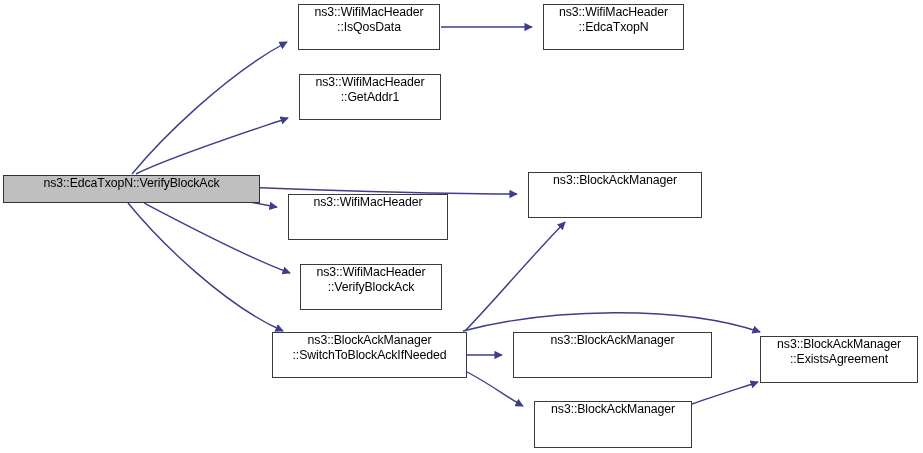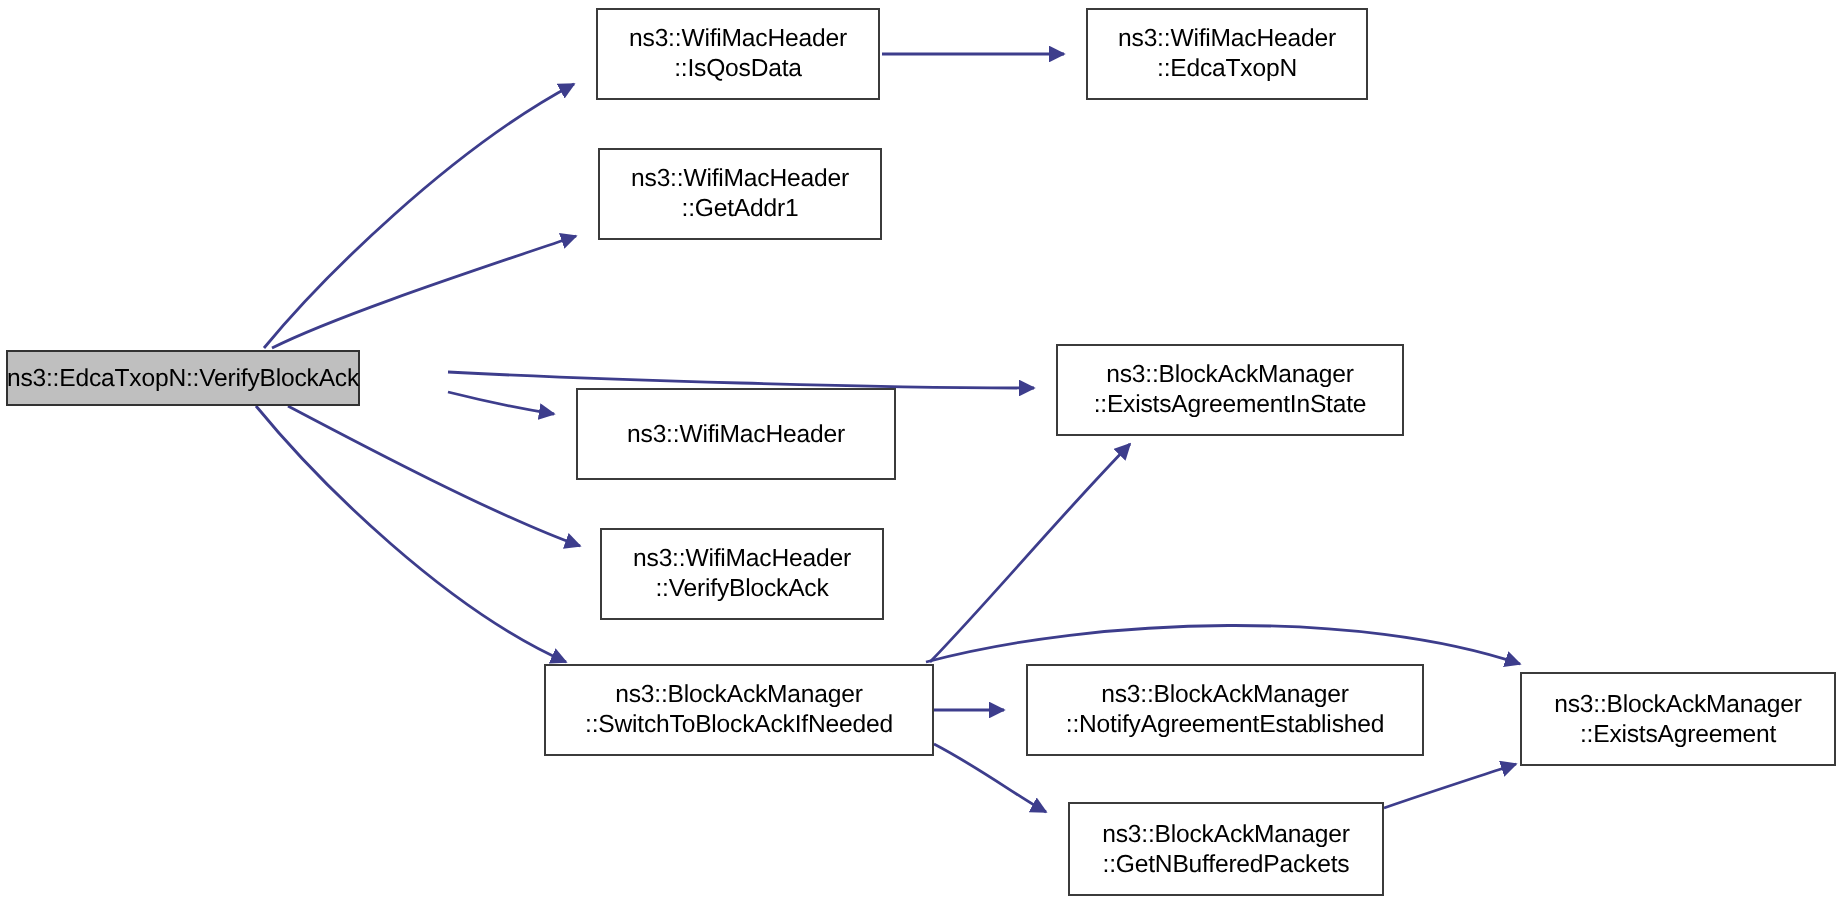"ns3::WifiMacHeader" .node { justify-content: center -> flex-start }
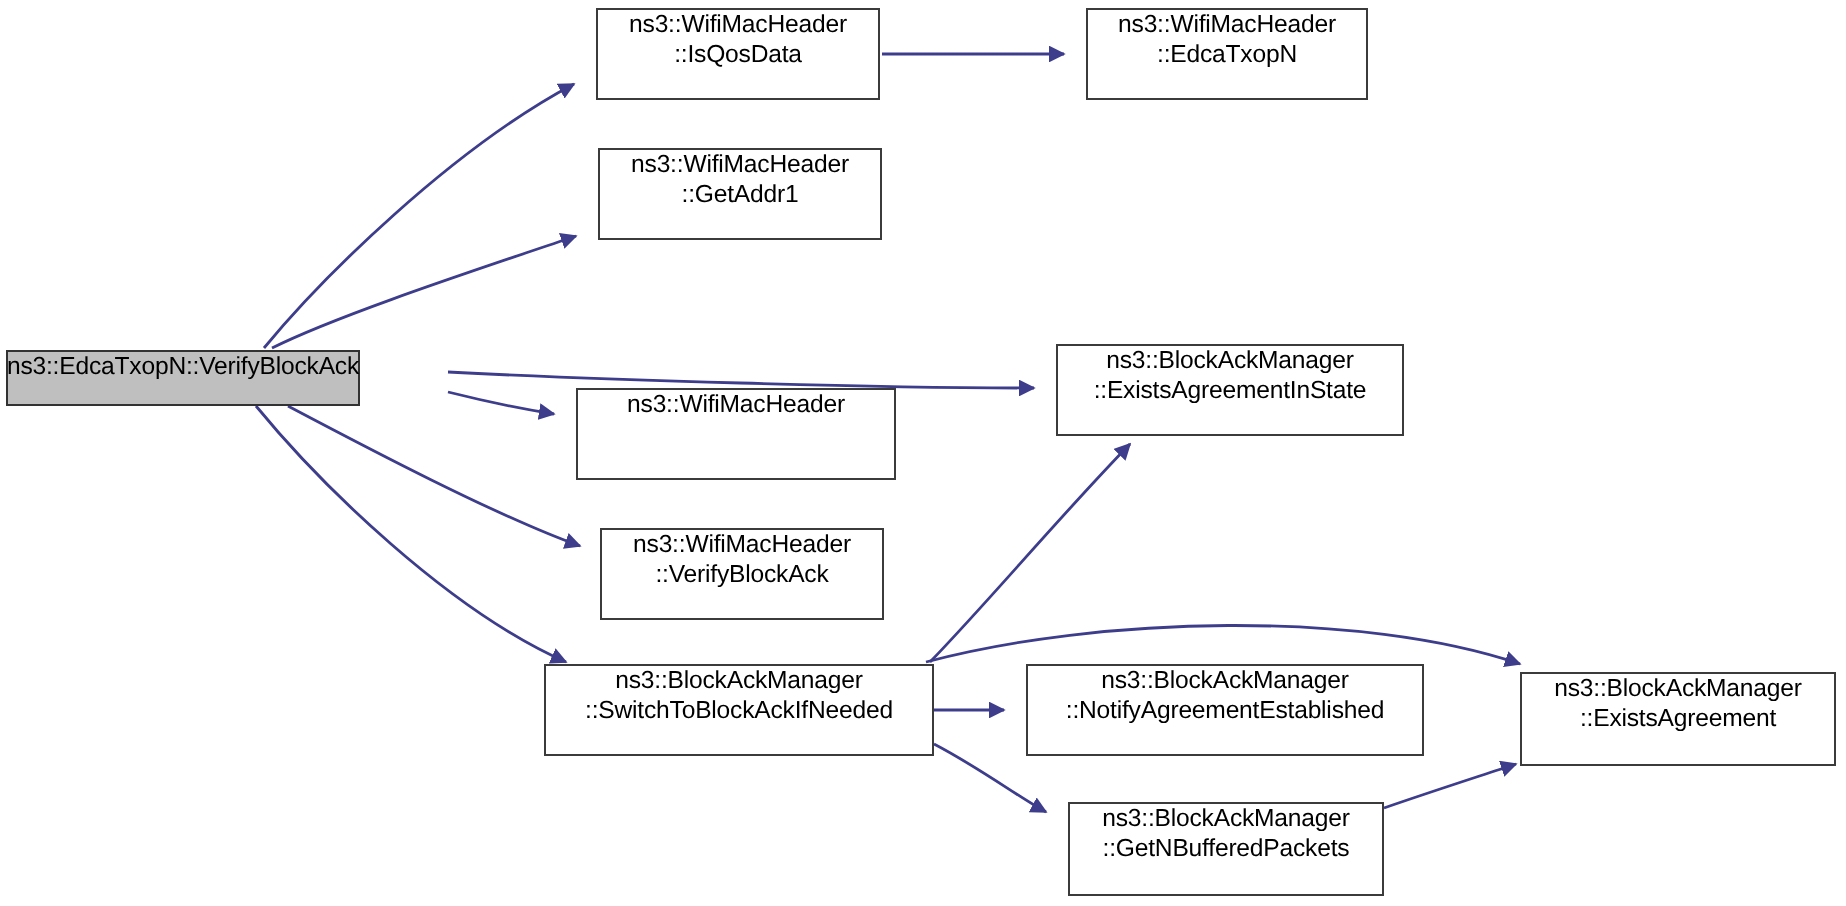"ns3::EdcaTxopN::VerifyBlockAck" div.node { width: 177px -> 257px }
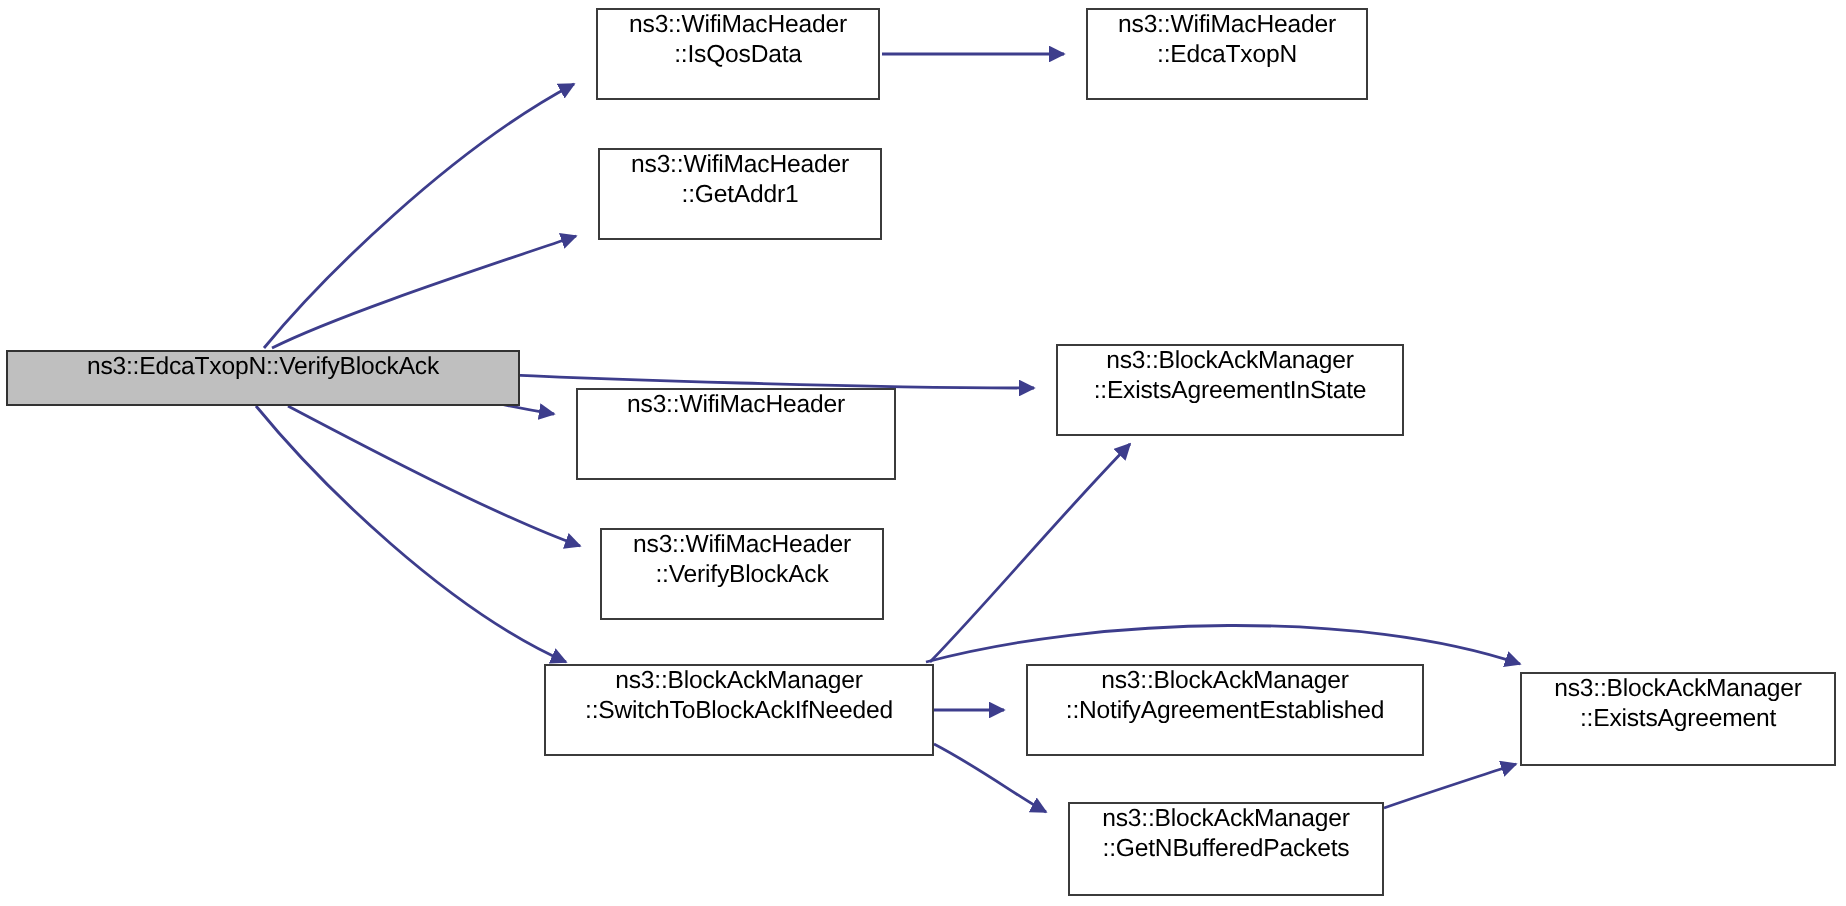"::ExistsAgreementInState" span.ln { html: <span>::ExistsAgreementInState</span> -> none }
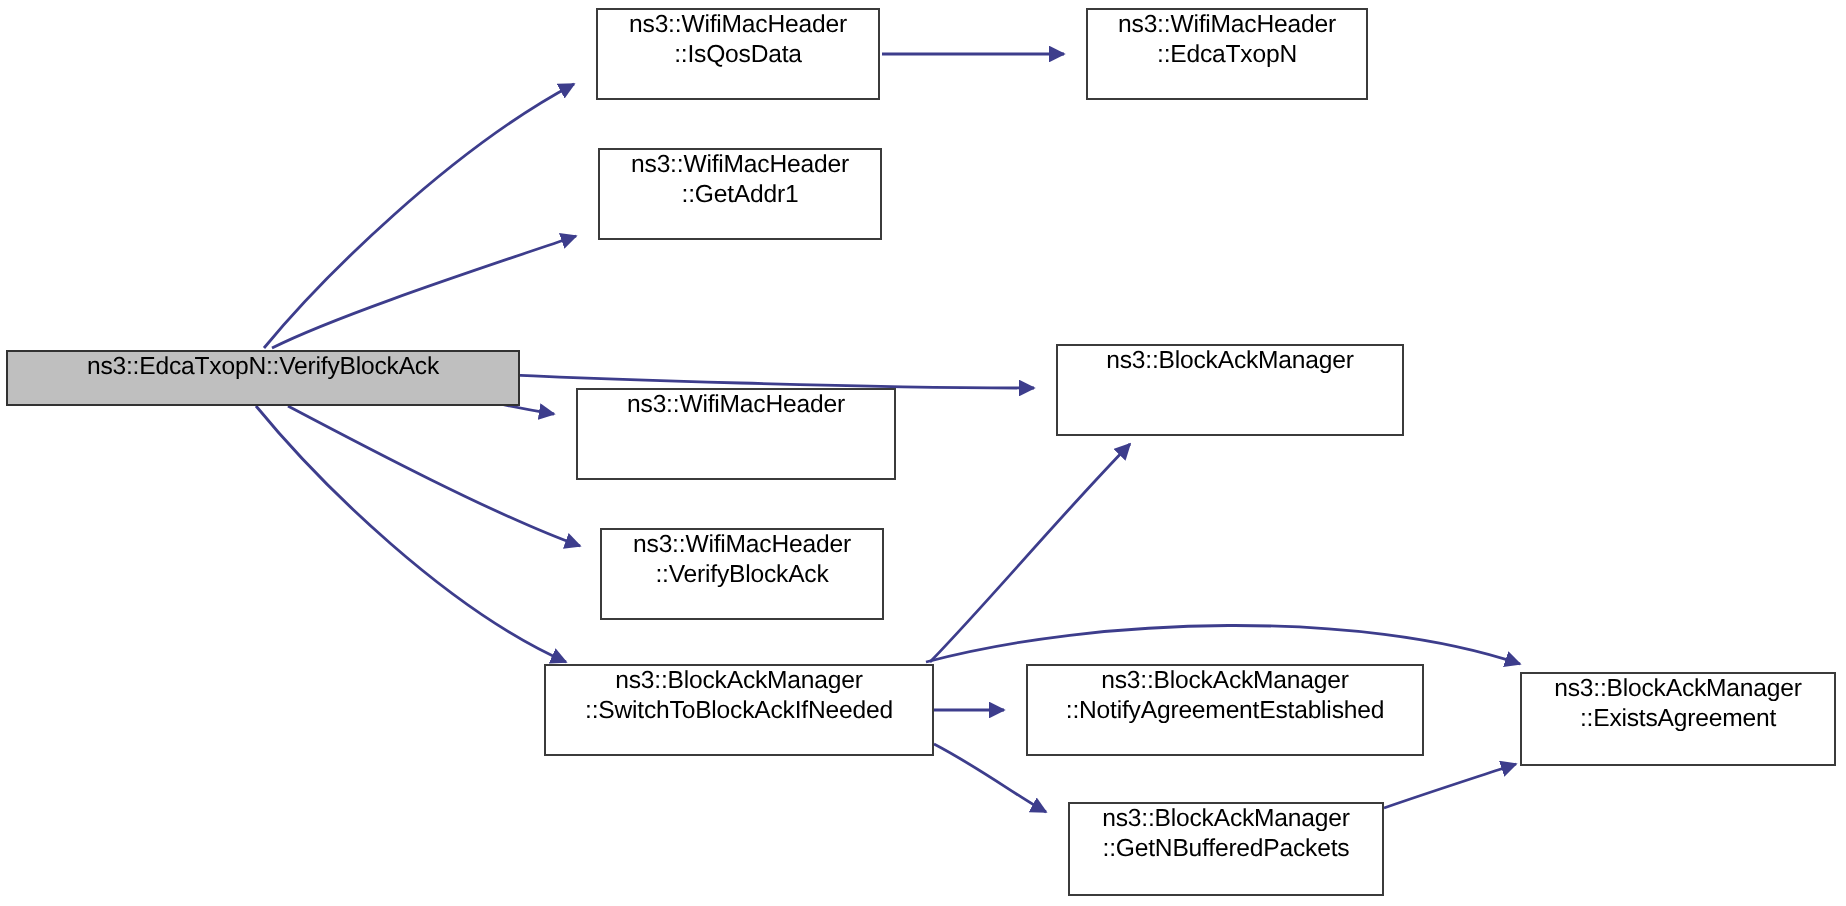"::NotifyAgreementEstablished" span.ln { html: <span>::NotifyAgreementEstablished</span> -> none }
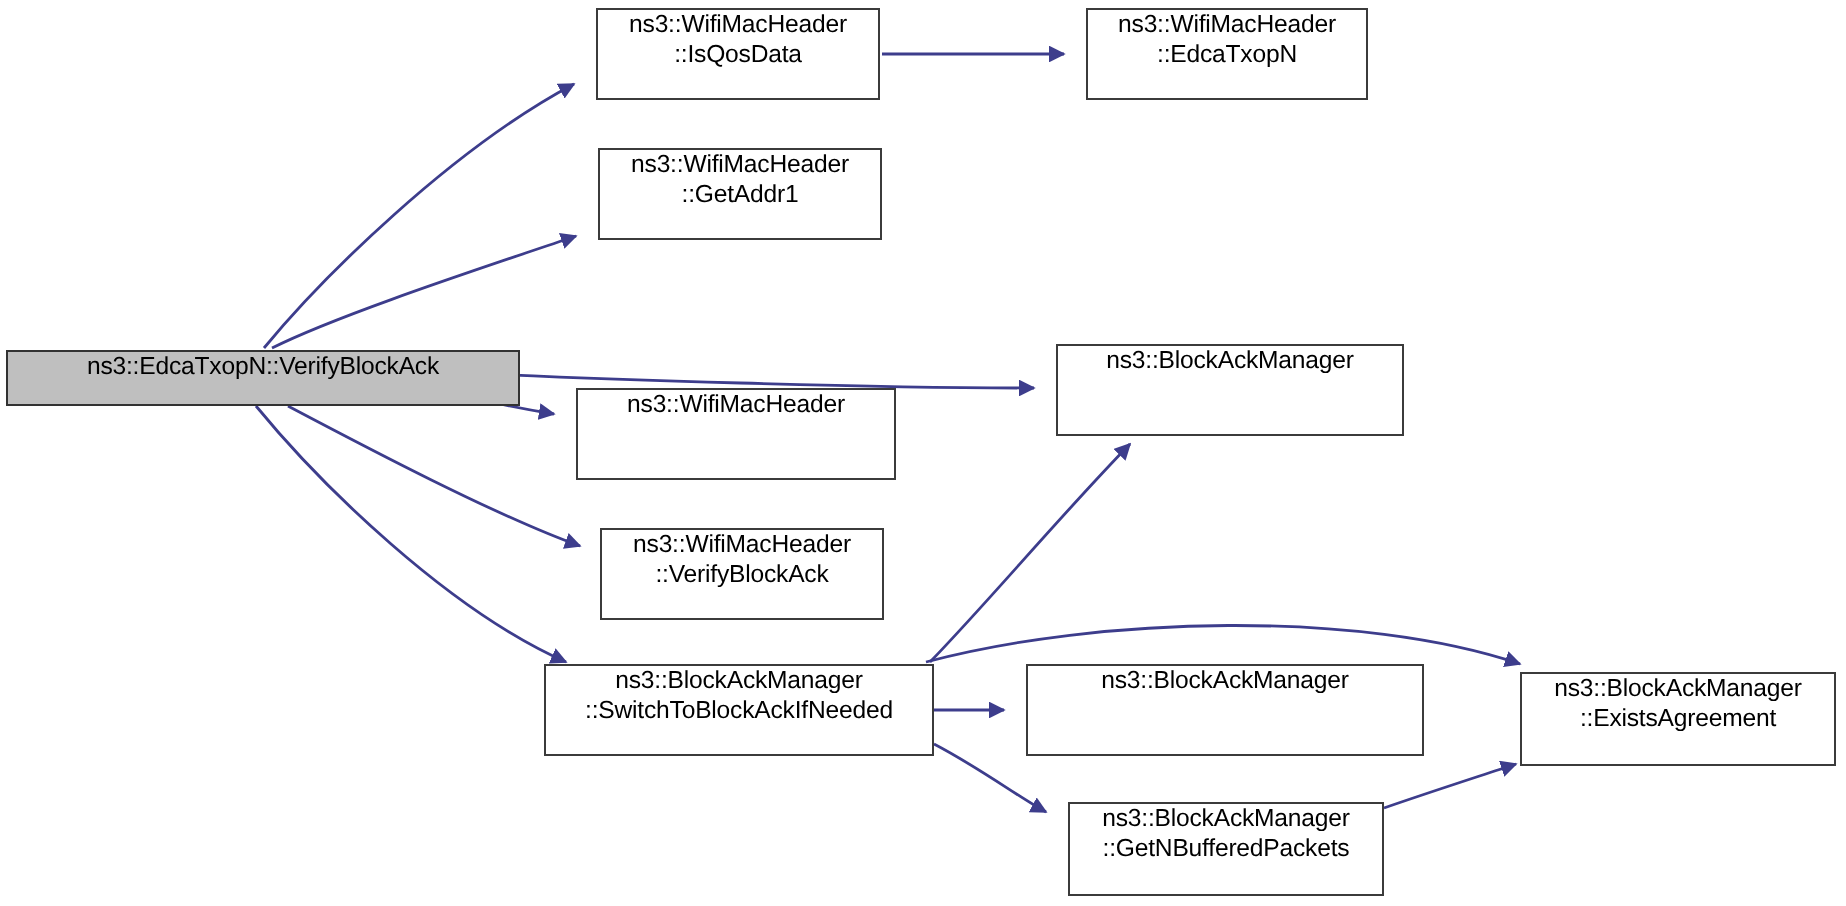"::GetNBufferedPackets" span.ln { html: <span>::GetNBufferedPackets</span> -> none }
